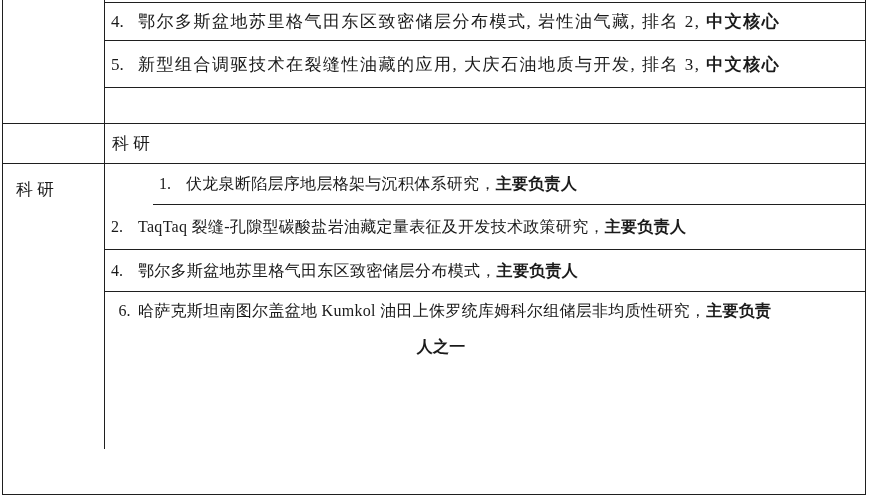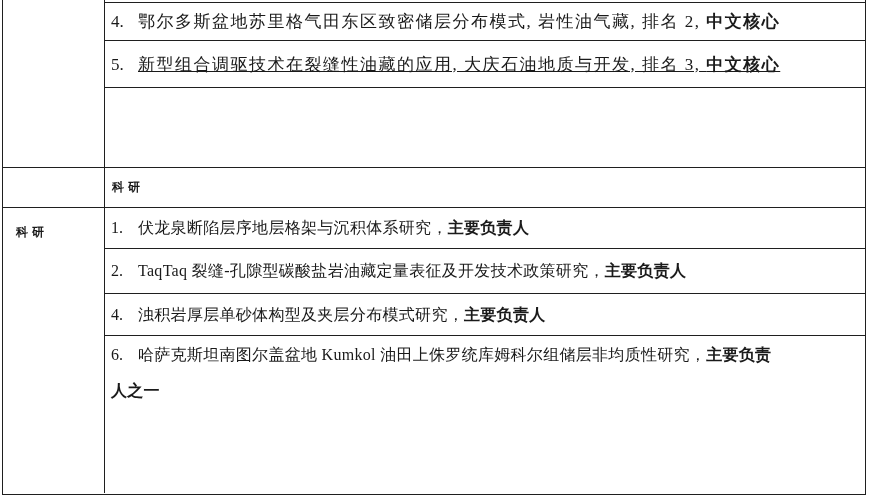"4. 鄂尔多斯盆地苏里格气田东区致密储层分布模式, 岩性油气藏, 排名 2," .band-pubs { height: 168px -> 124px }
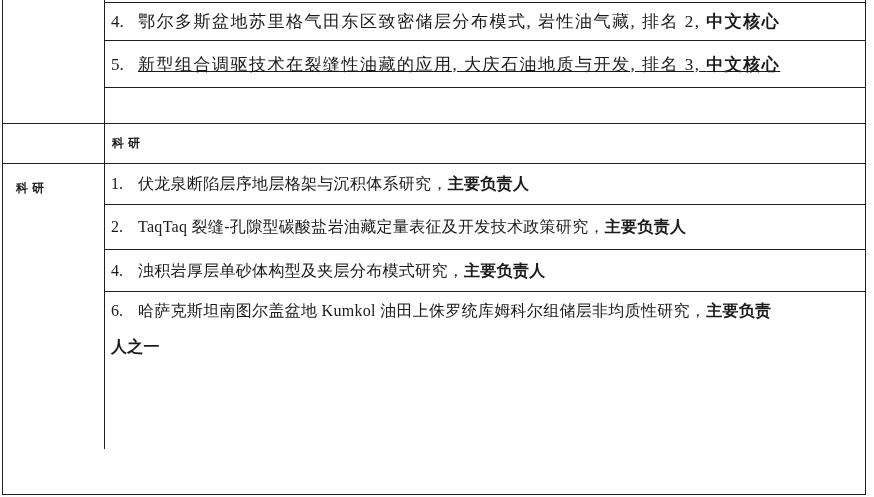"5. 新型组合调驱技术在裂缝性油藏的应用, 大庆石油地质与开发, 排名 3," .h47 { text-decoration: underline -> none }
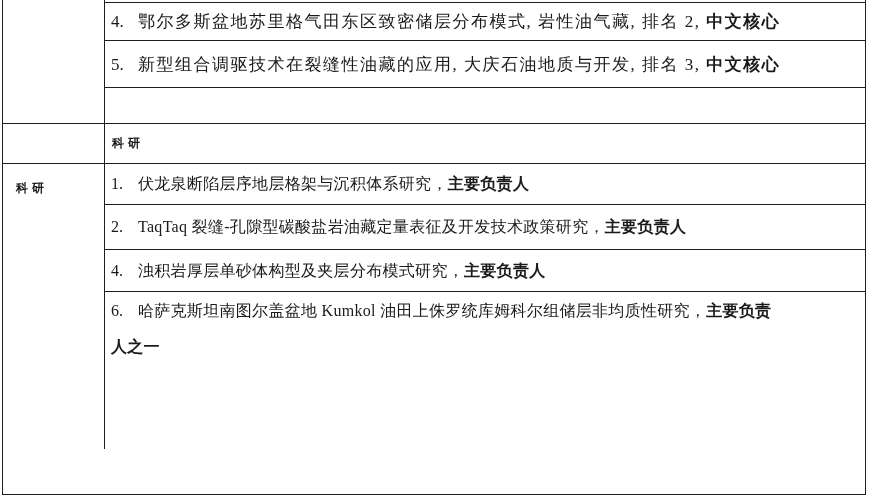"科研" .section-label { font-size: 12px -> 17px; font-weight: 700 -> 400 }
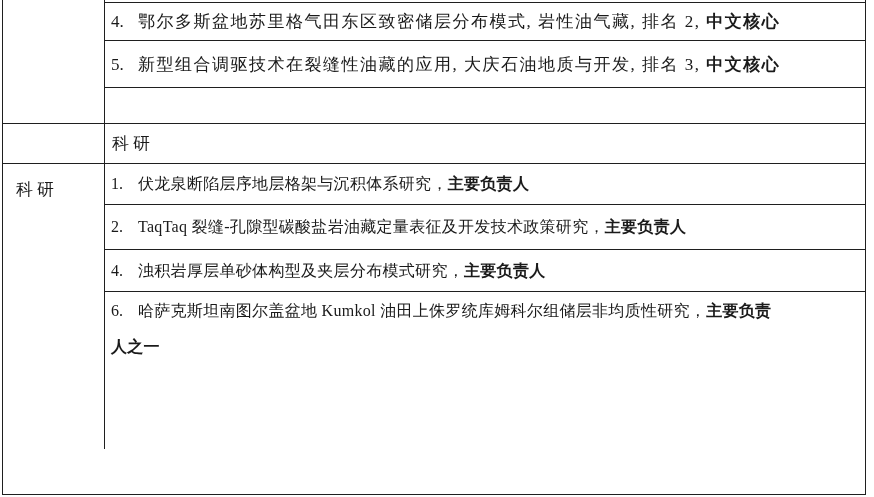"1. 伏龙泉断陷层序地层格架与沉积体系研究，主要负责人" .h41 { margin-left: none -> 48px }
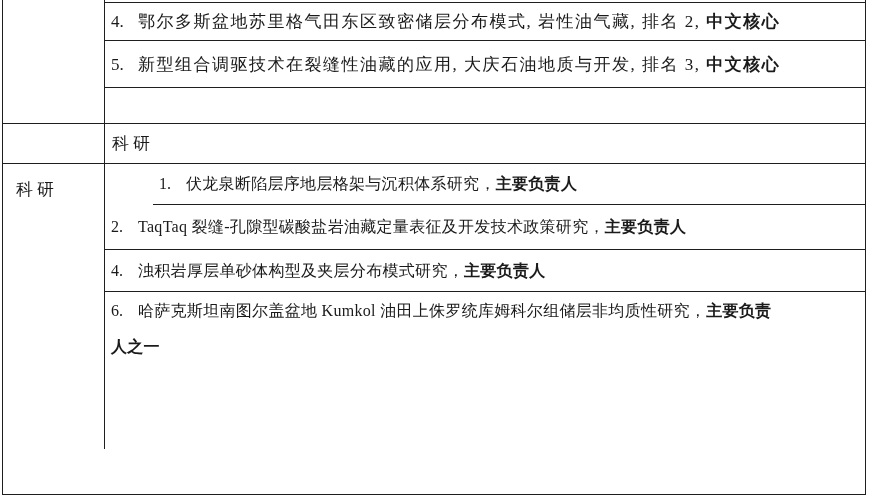"浊积岩厚层单砂体构型及夹层分布模式研究，" span { text: 浊积岩厚层单砂体构型及夹层分布模式研究 -> 鄂尔多斯盆地苏里格气田东区致密储层分布模式 }
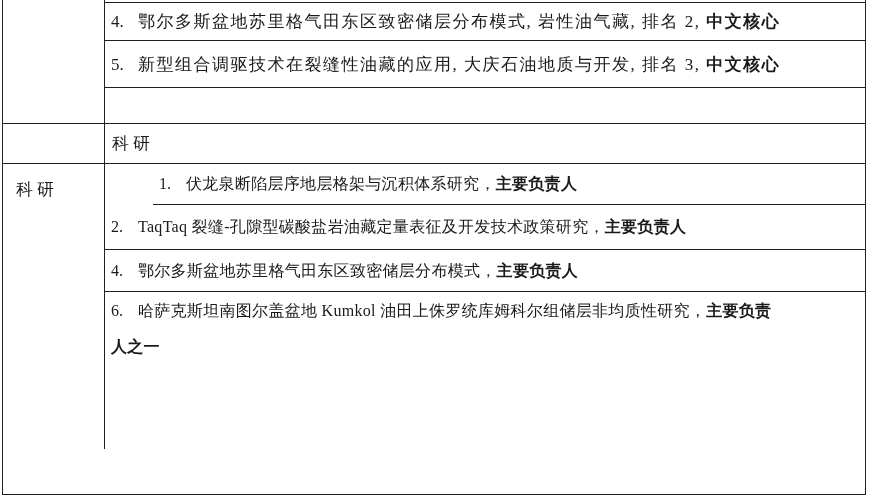"6. 哈萨克斯坦南图尔盖盆地 Kumkol" .h73 { text-align: none -> center }
